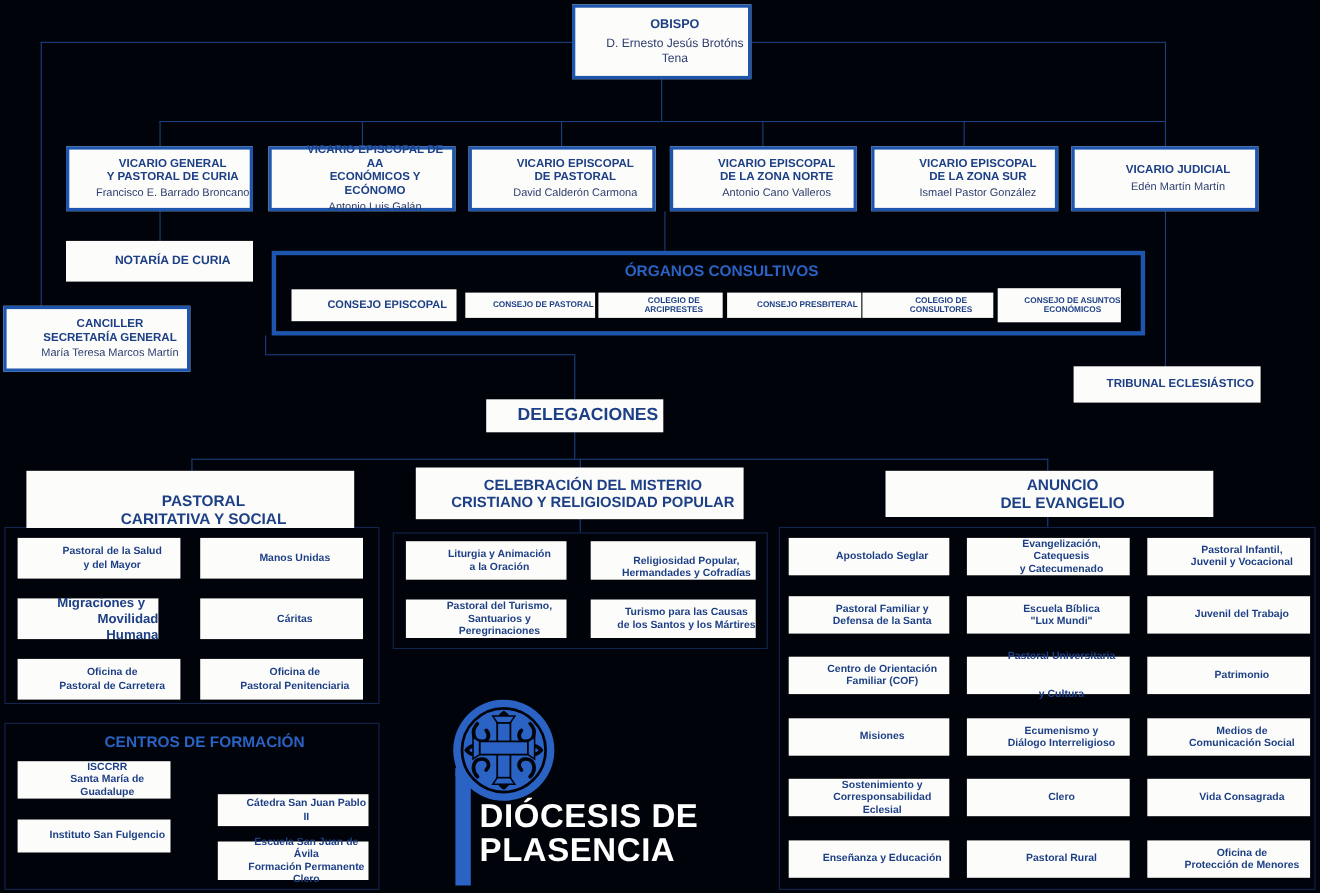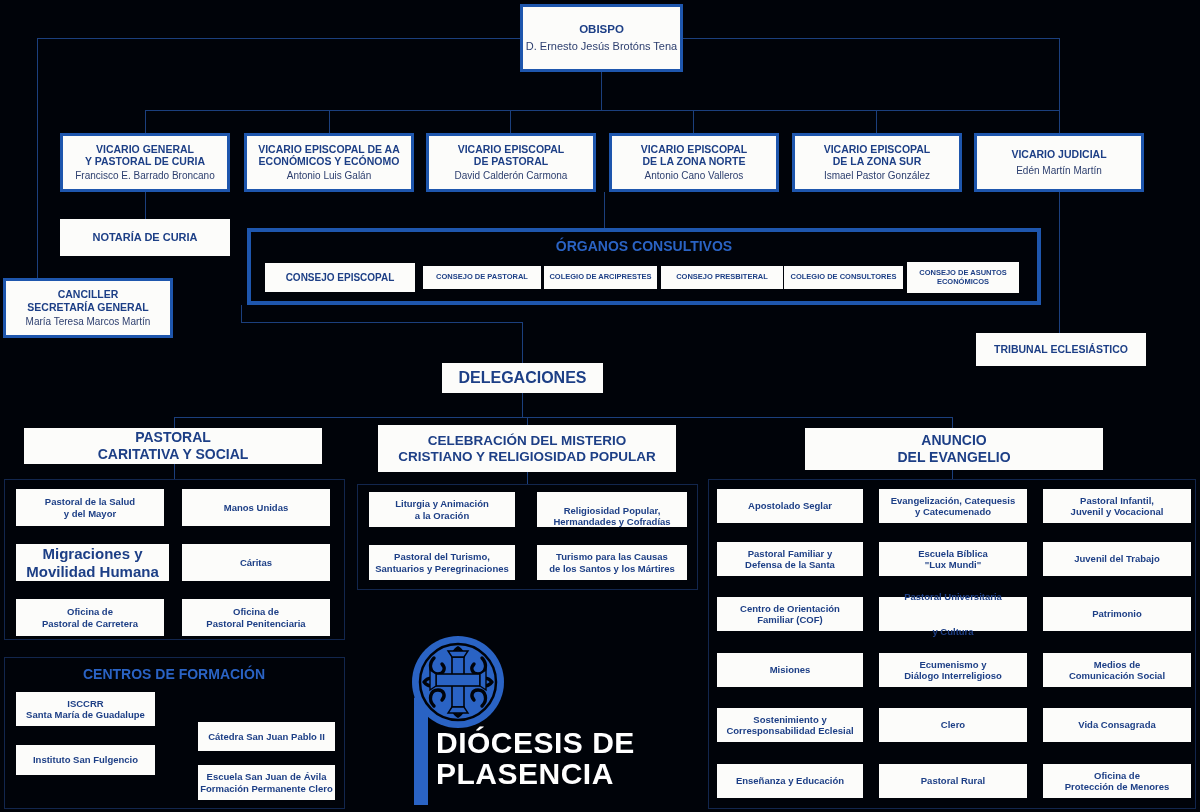"OBISPO" .box { padding-left: none -> 24px }
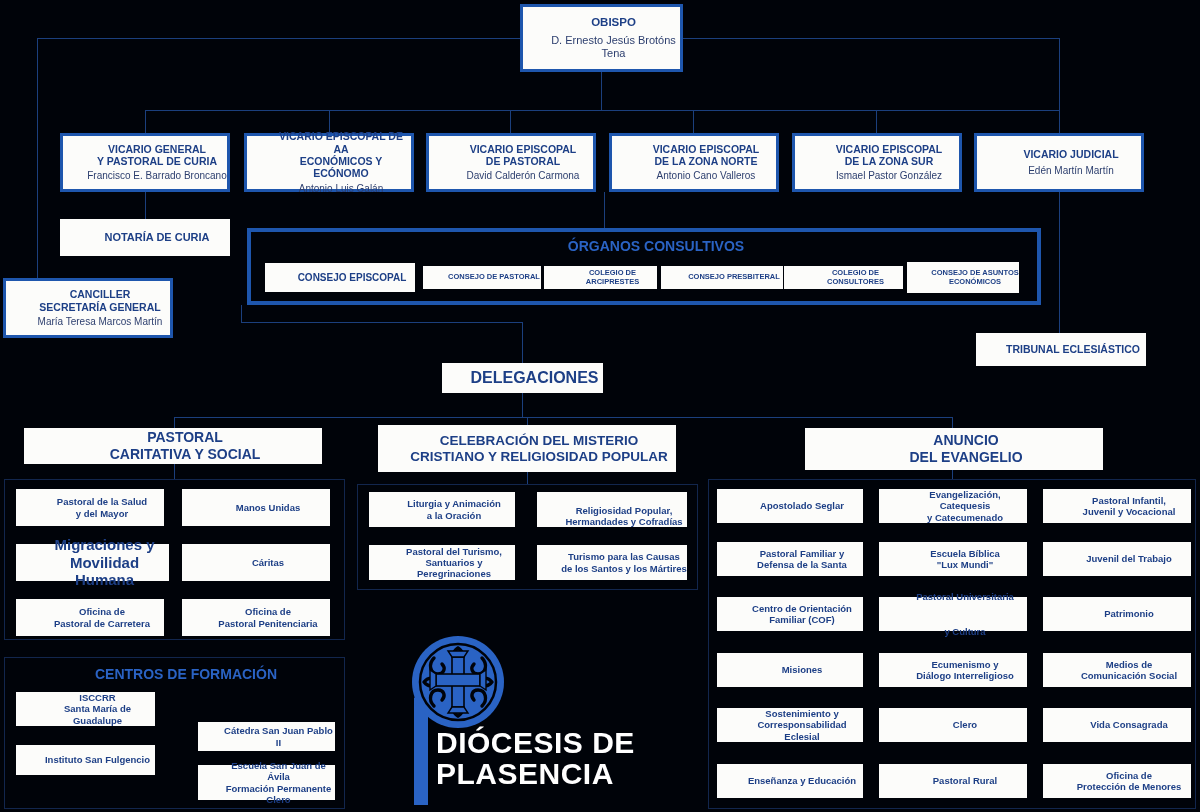"PASTORAL" div.box { height: 36px -> 52px; justify-content: none -> flex-end }
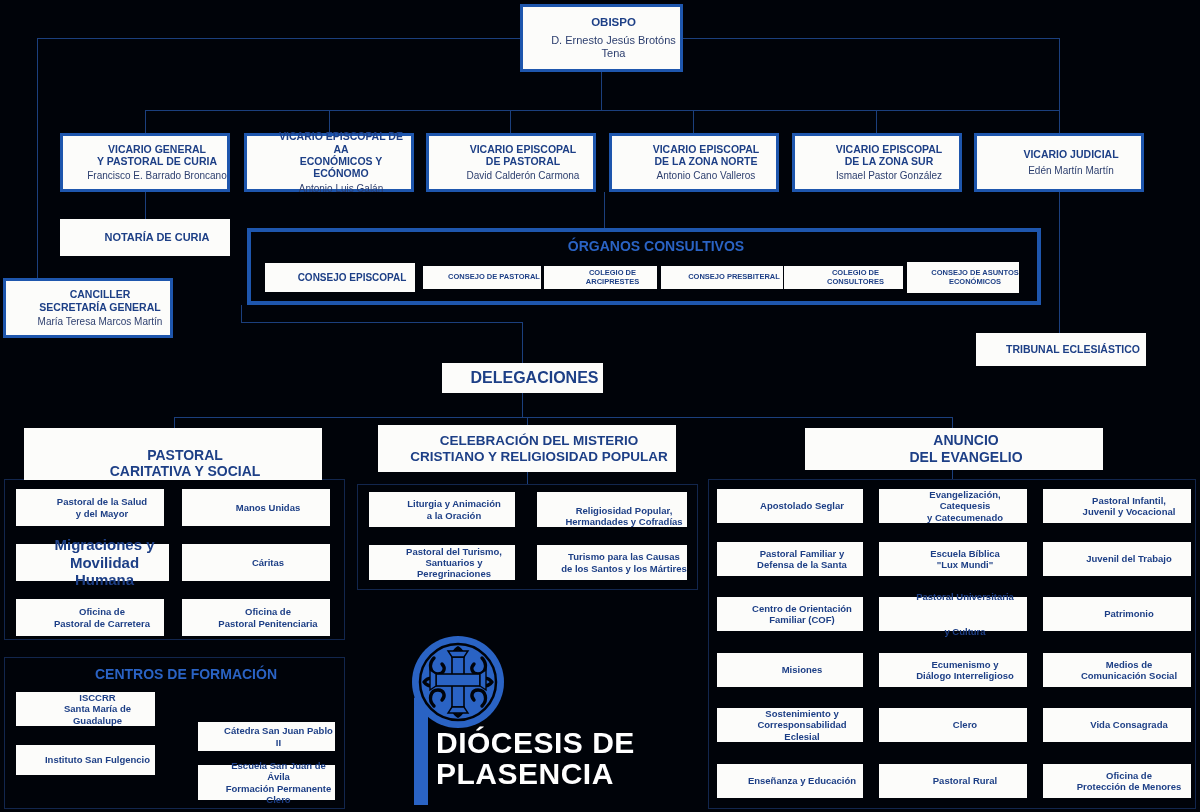"Migraciones y" div.box { font-size: 15px -> 12px; text-align: none -> right; width: 153px -> 128px }
